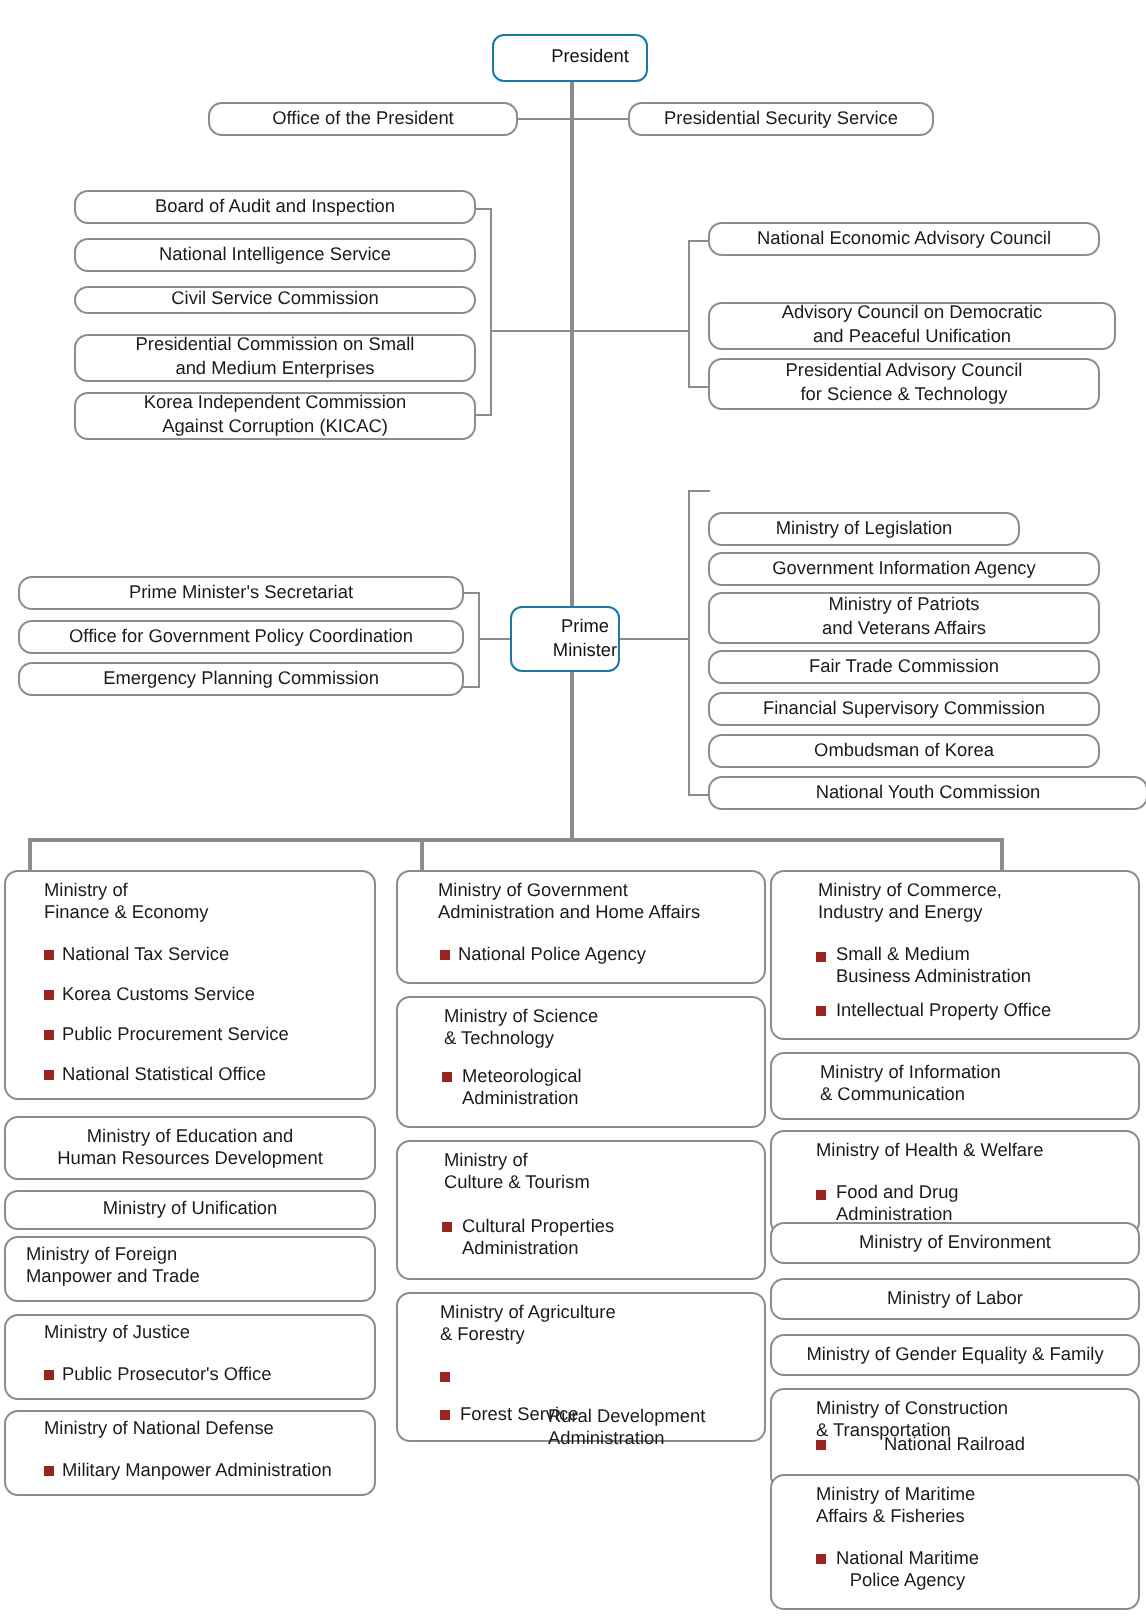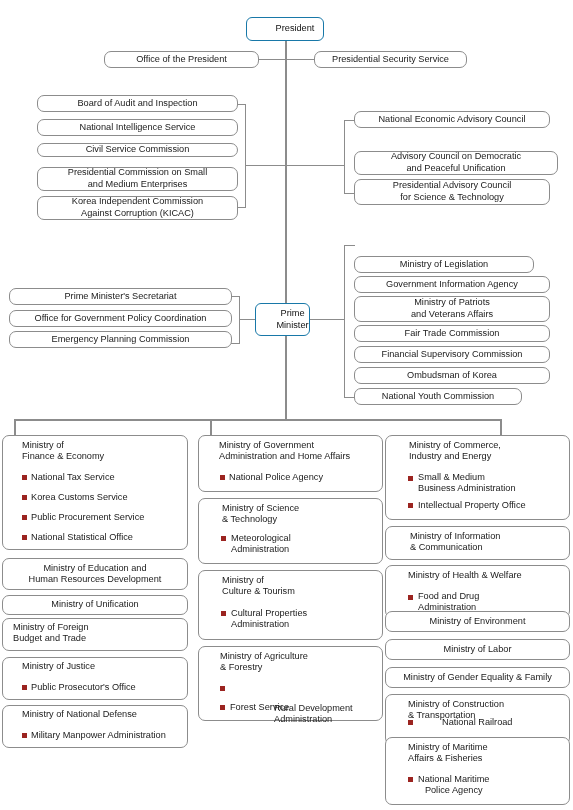"Ministry of Legislation" div.box { width: 180px -> 156px }
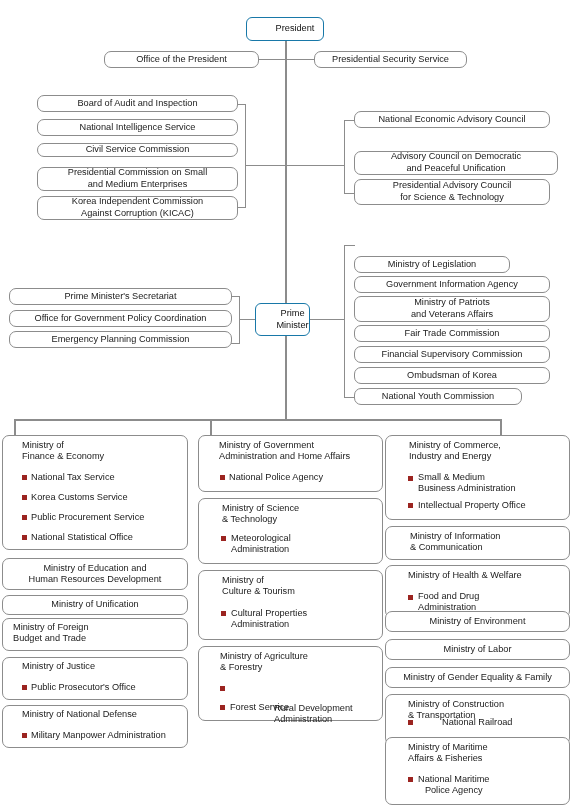"National Youth Commission" div.box { width: 168px -> 220px }
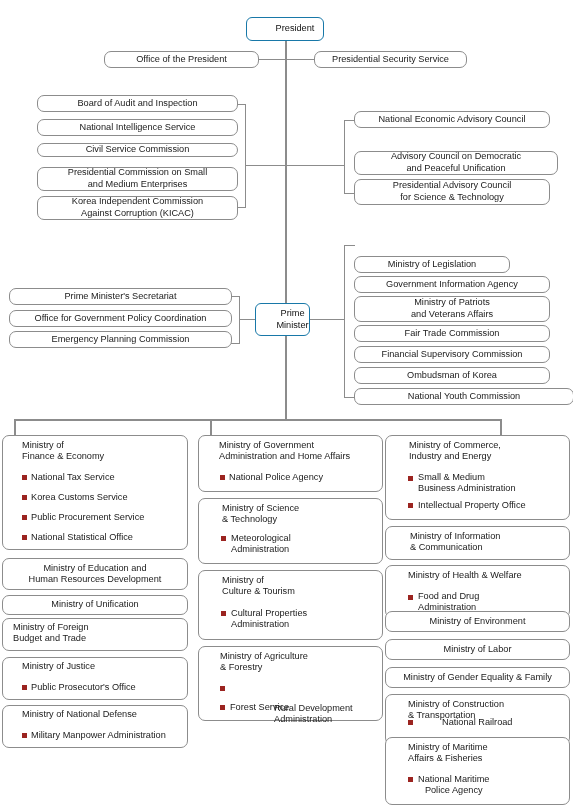"Ministry of Foreign" div.grp-title { text: Budget -> Manpower }
